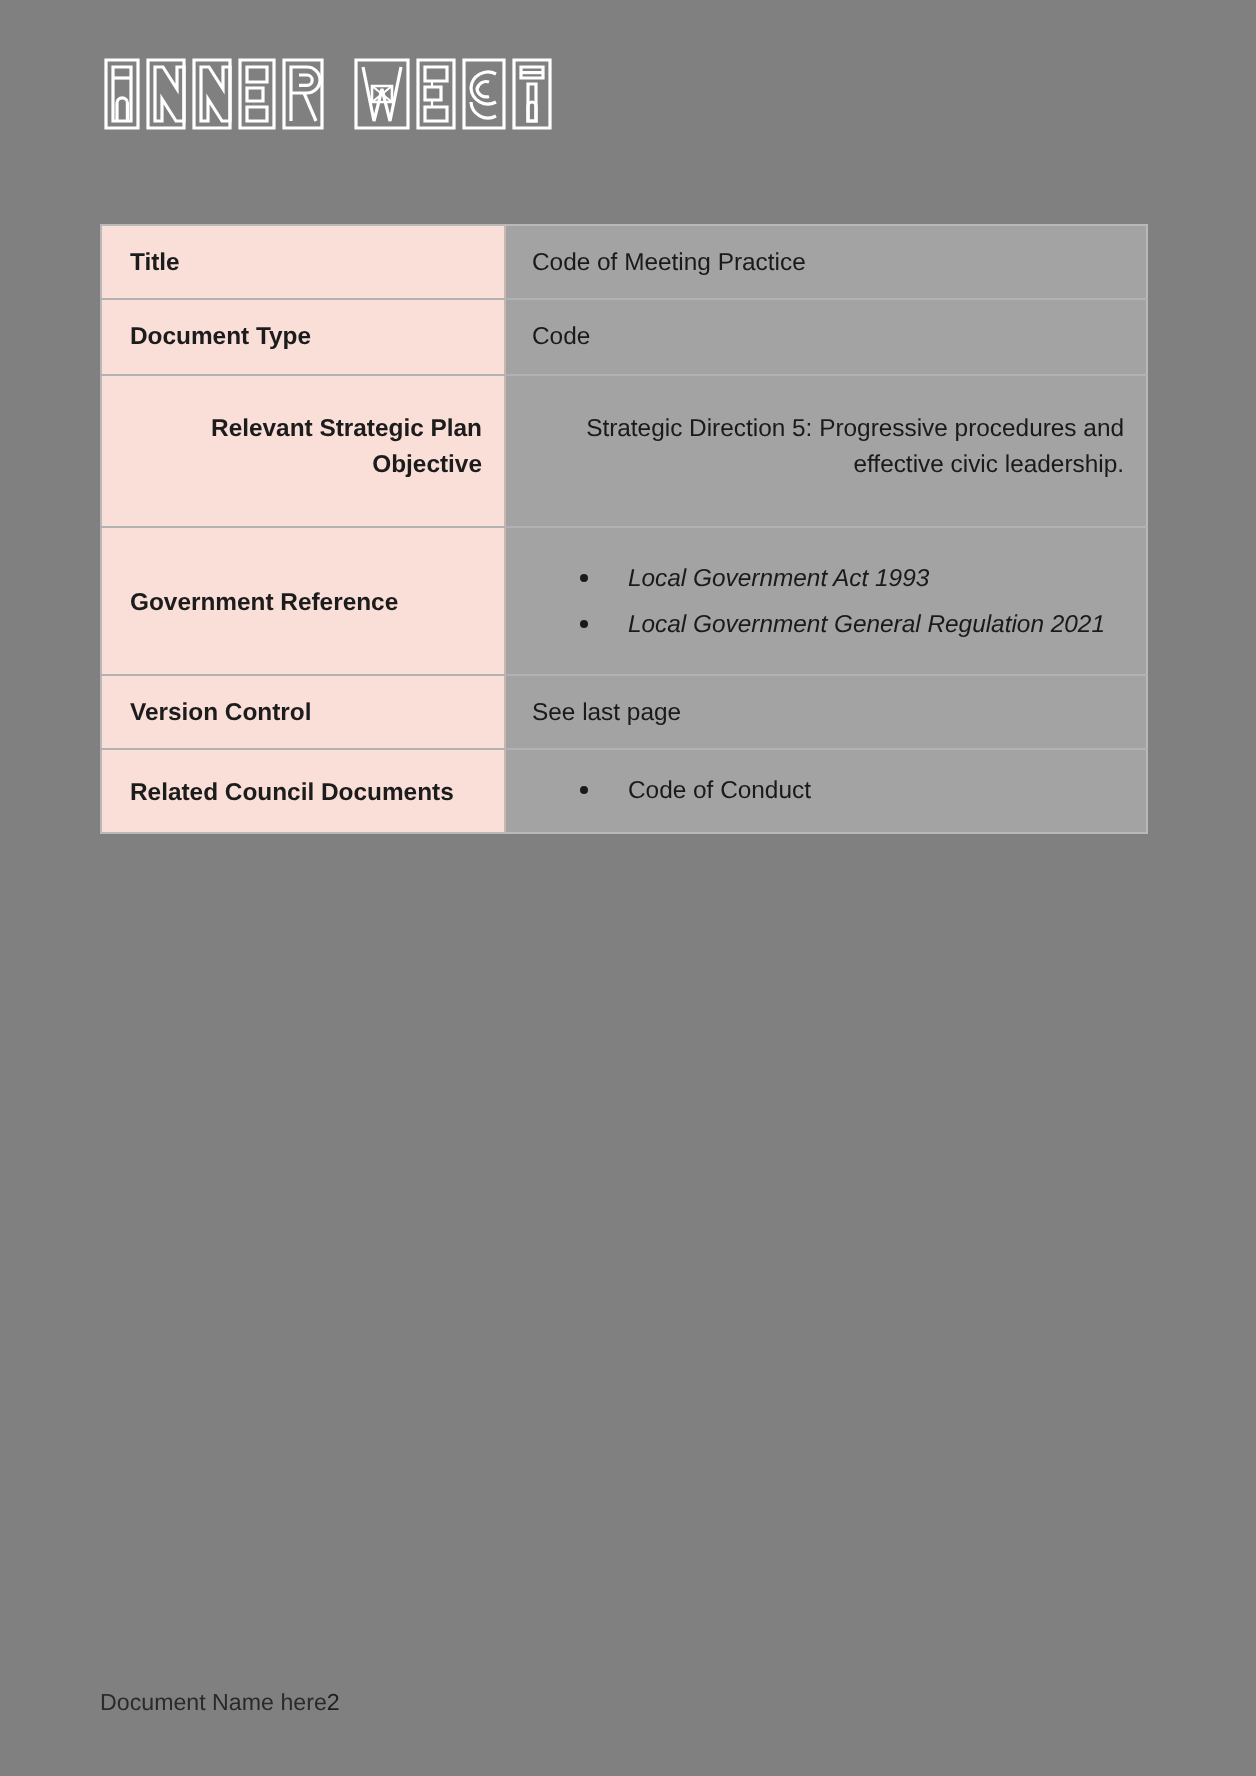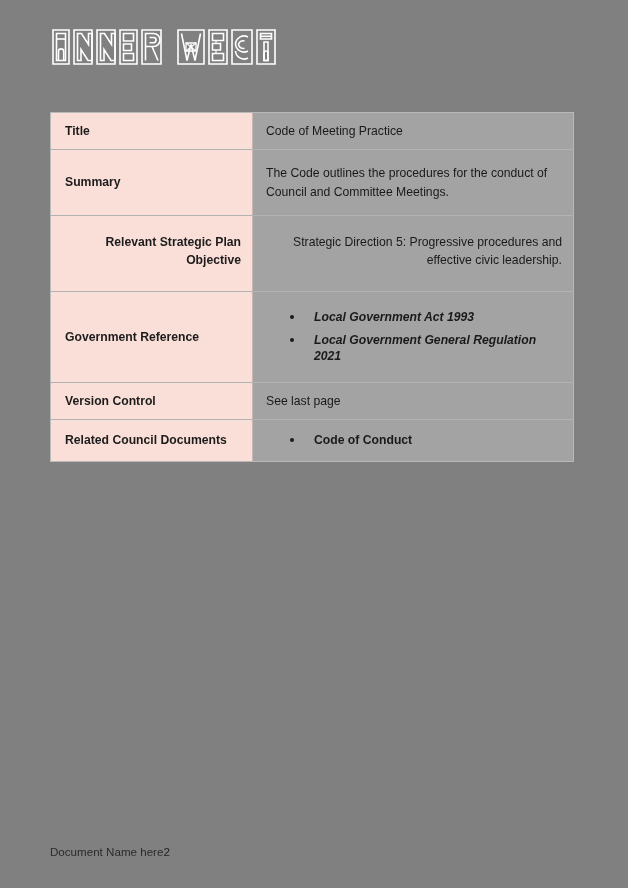"Document Type" tr { html: none -> <tr> <td>Document Type</td> <td> <span>Code</span> </td> </tr> }
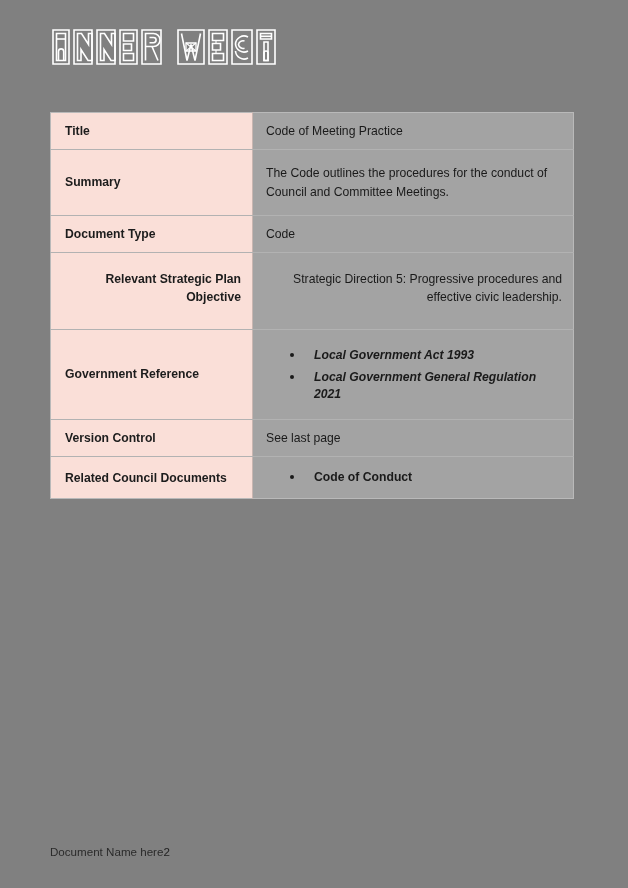"Summary" tr.row-tall { html: <tr> <td>Summary</td> <td> <span>The Code outlines the procedures for the conduct of Council and Committee Meetings.</span> </td> </tr> -> none }
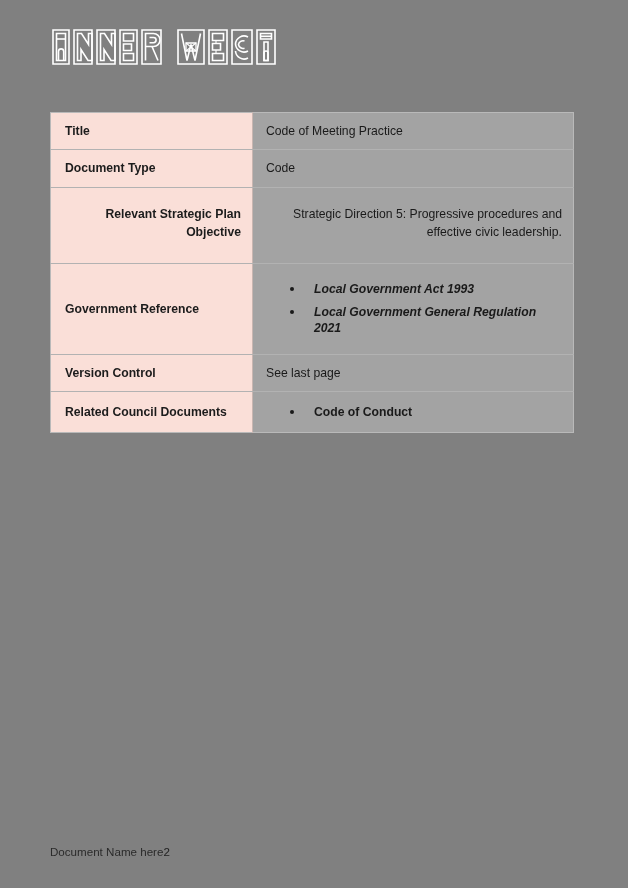"Local Government Act 1993" ul.bullets li { font-weight: bold -> none }
